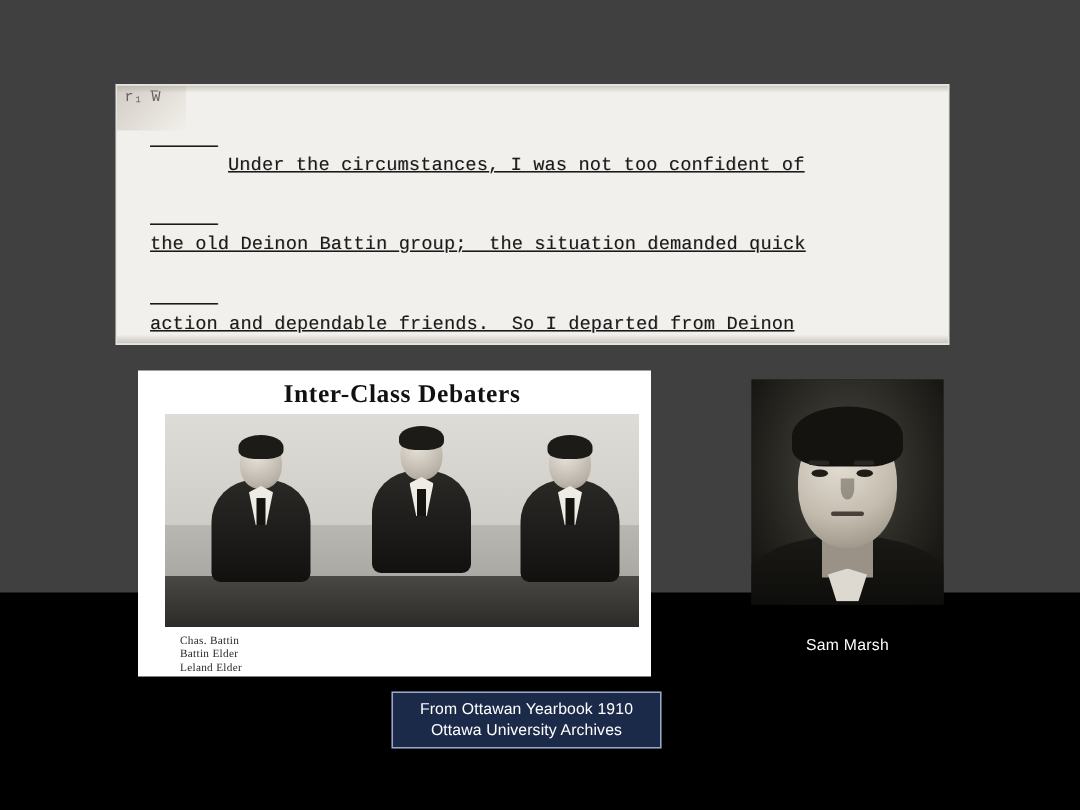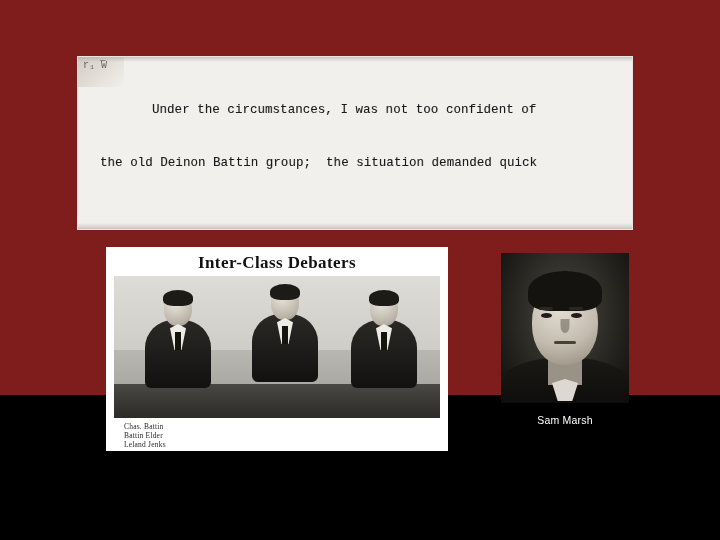"r₁ ͞W" #slide { background: #7f1d1d -> #404040 }
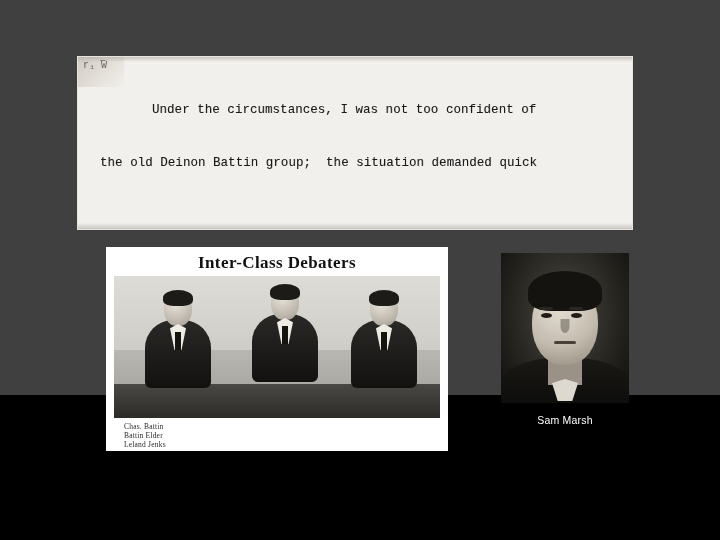"Under the circumstances, I was" .letter-inner { text-decoration: none -> underline }
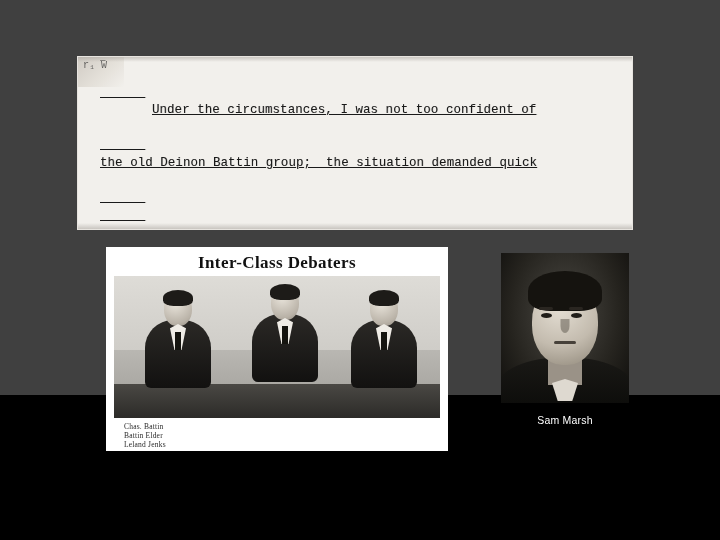"action and dependable friends. So" span.letter-line { html: none -> <span>action and dependable friends. So I departed from Deinon</span> }
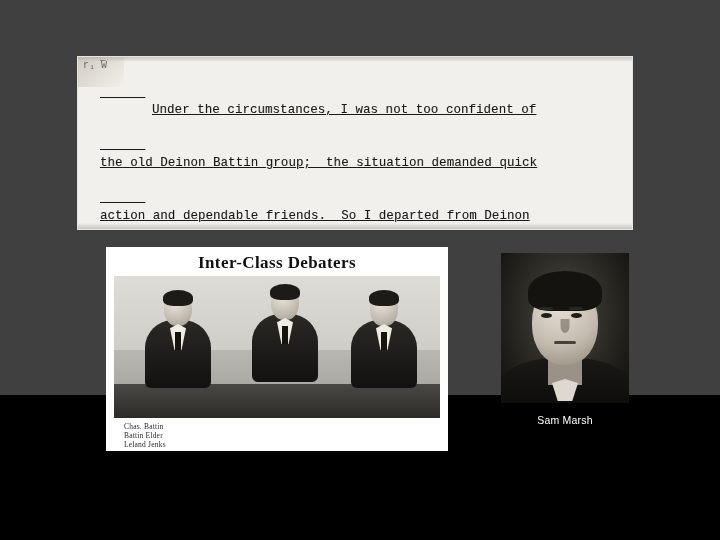"Inter-Class Debaters" .yearbook { left: 106px -> 92px; padding: 6px 8px 4px 8px -> 6px 8px 4px 18px }
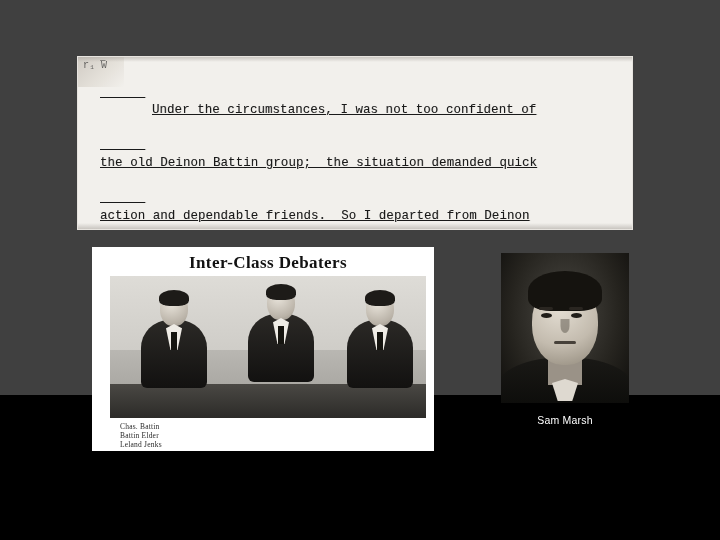"Sam Marsh" .portrait-caption { top: 414px -> 424px }
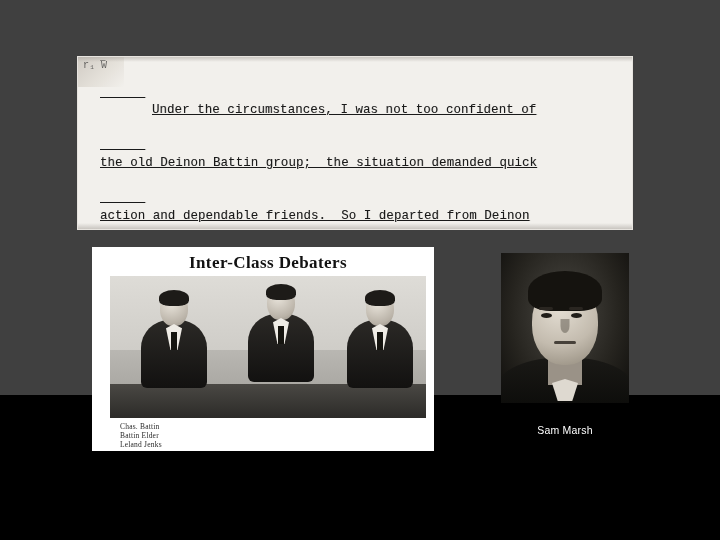"Leland Jenks" span { text: Jenks -> Elder }
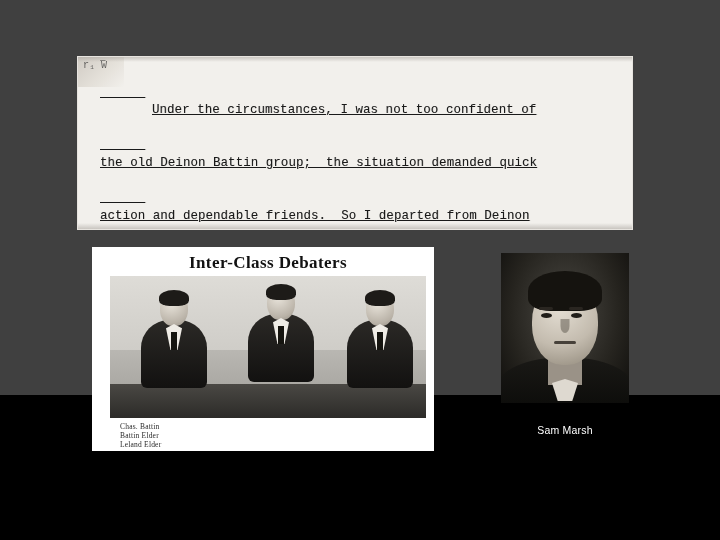"From Ottawan Yearbook 1910" div.source-box { html: none -> <div> <span>From Ottawan Yearbook 1910</span> <span>Ottawa University Archives</span> </div> }
